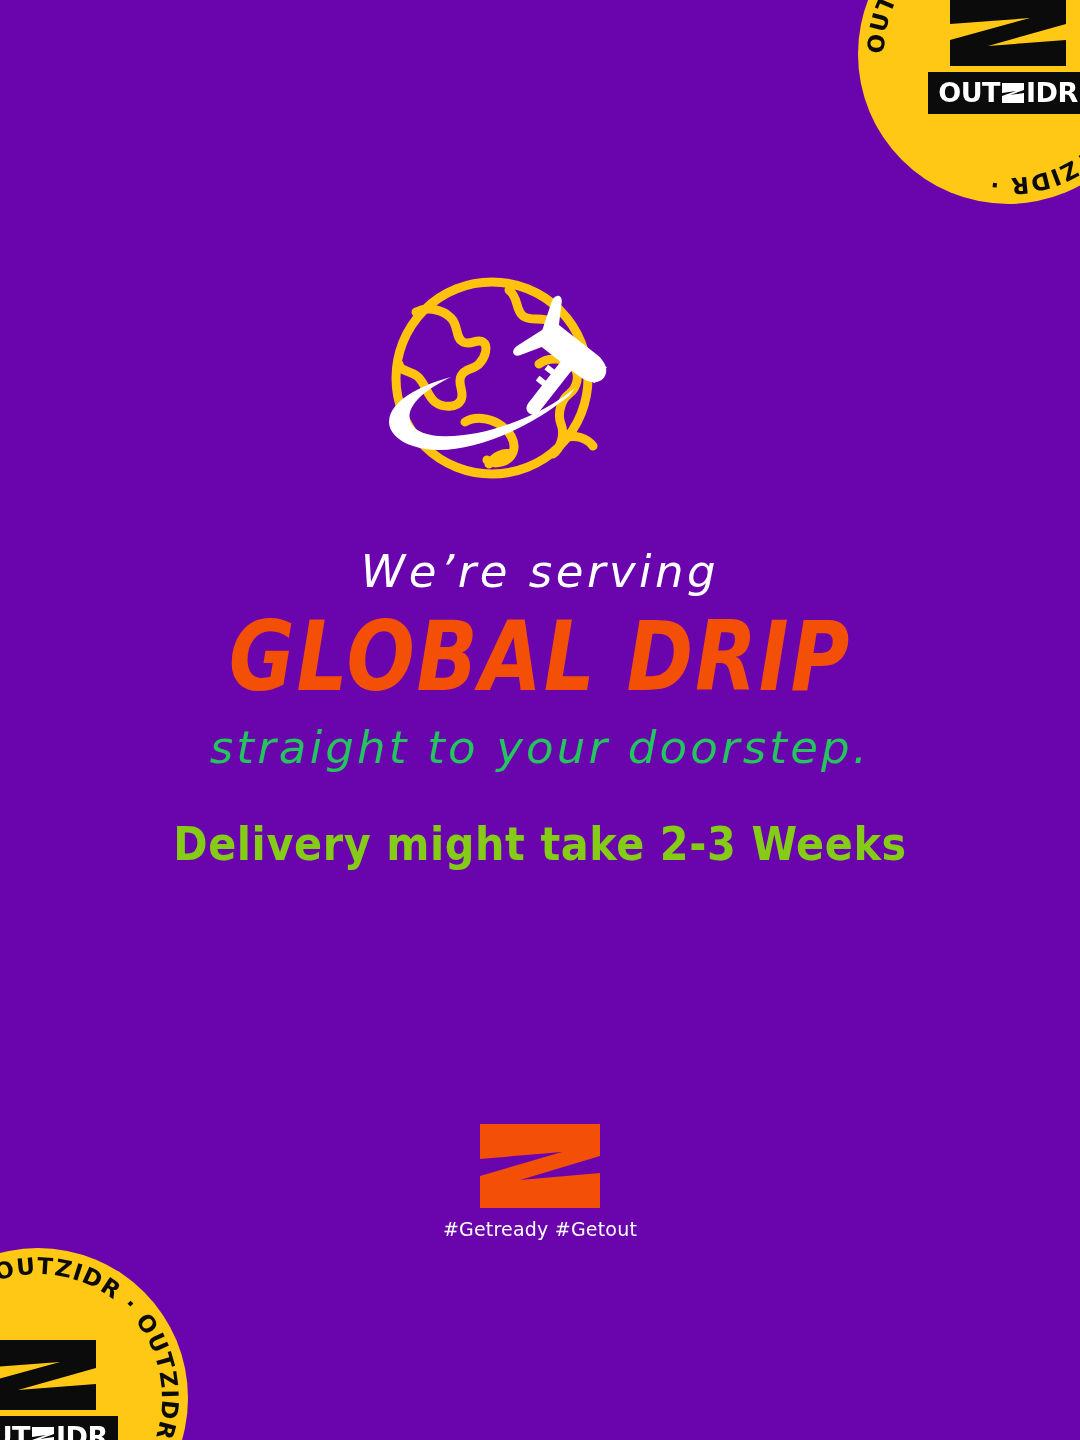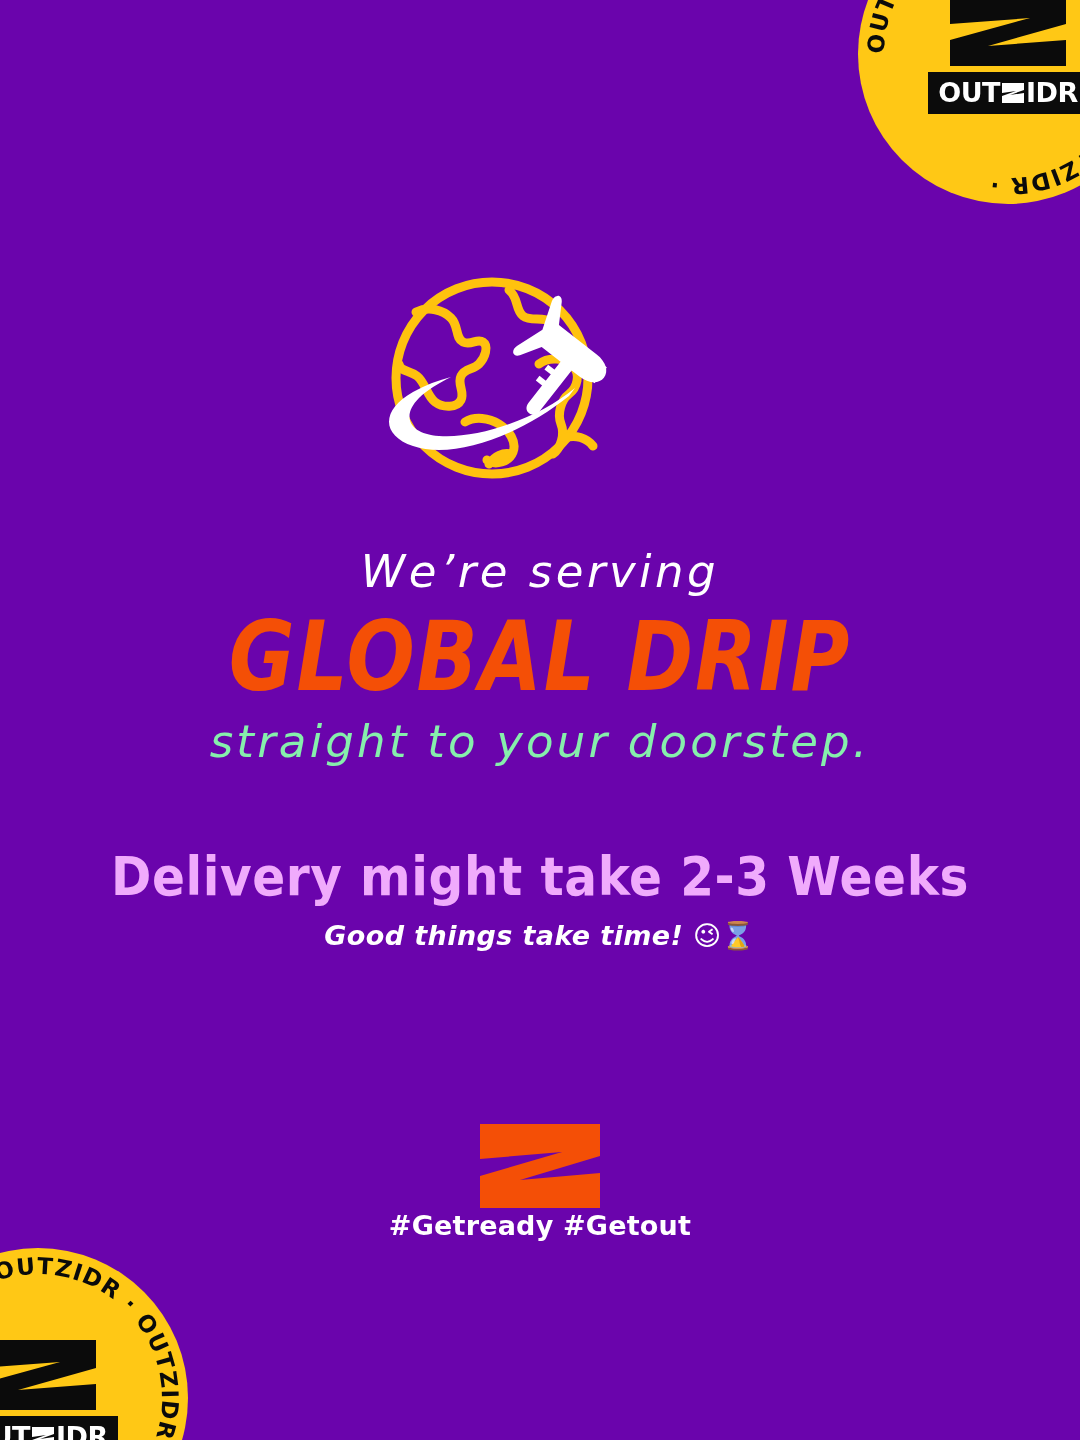"straight to your doorstep." .line-doorstep { color: #86efac -> #22c55e; margin-top: 2px -> 8px }
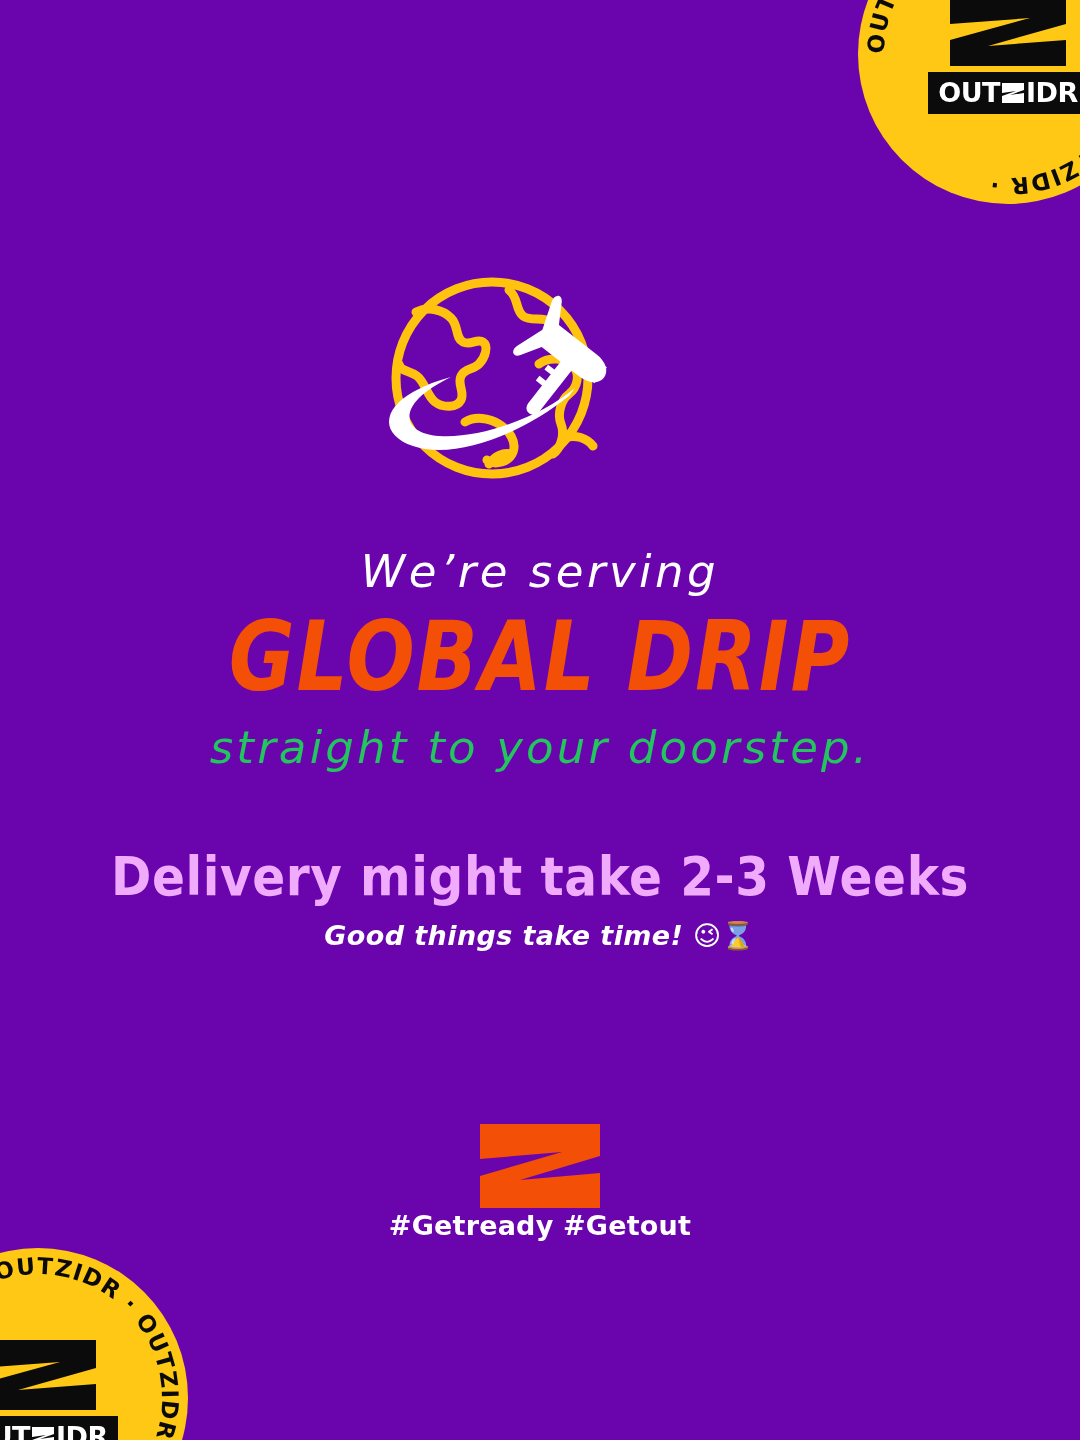"Delivery might take 2-3 Weeks" .delivery-main { color: #f0abfc -> #84cc16; font-size: 54px -> 46px; margin-top: 28px -> none }
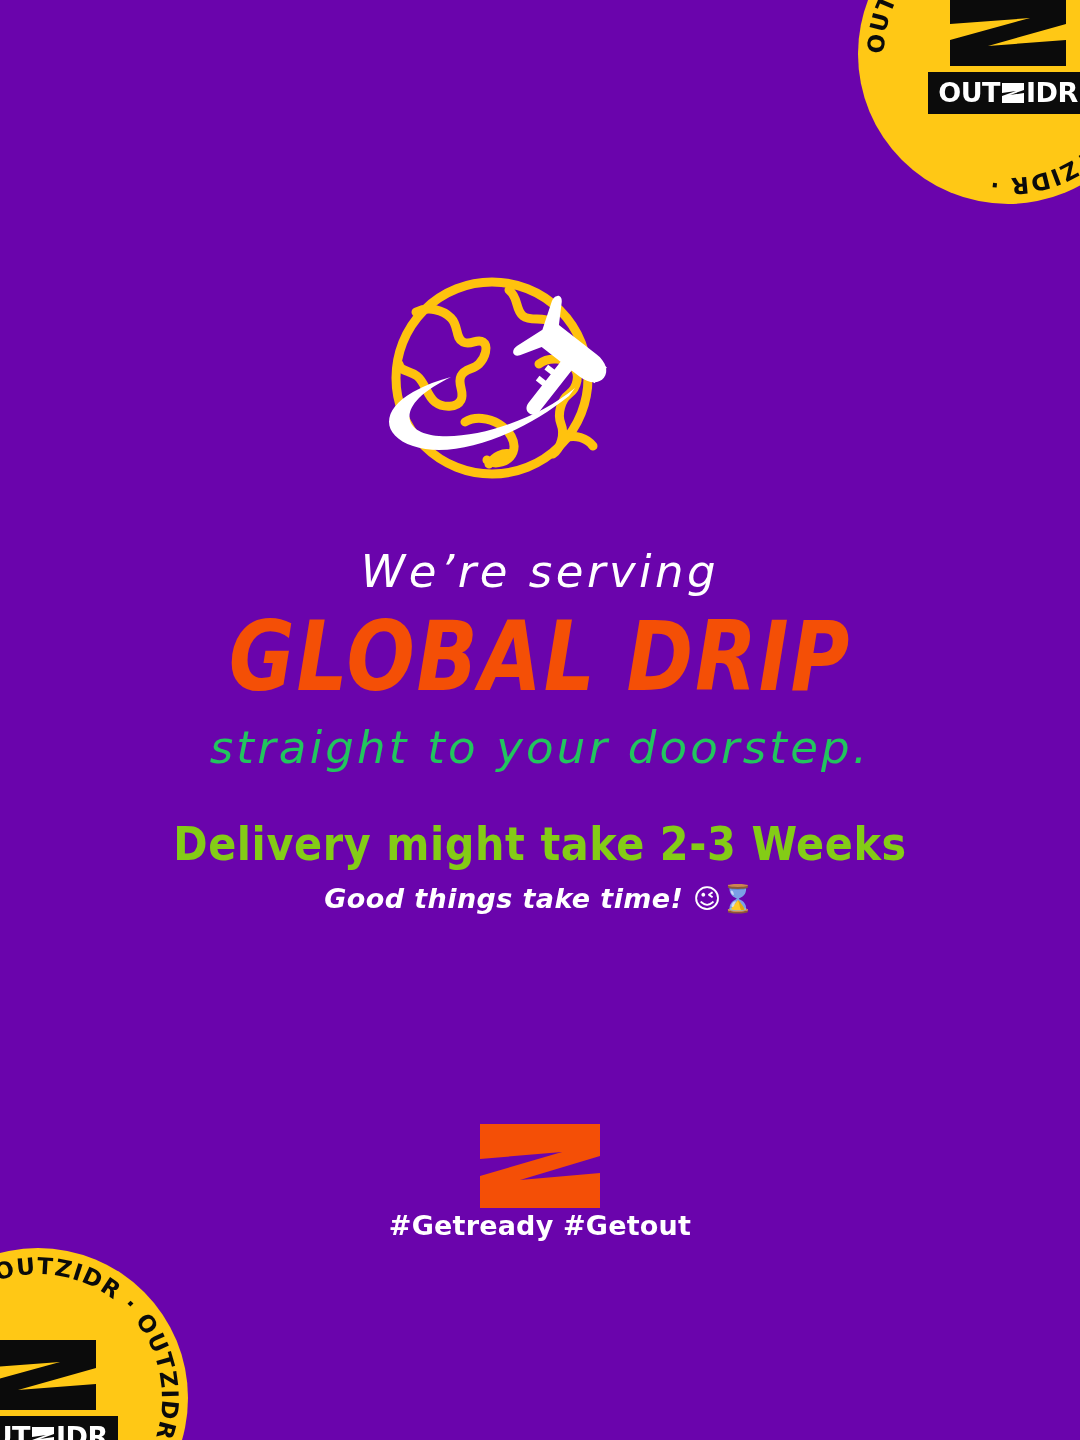"Good things take time! 😉⌛" div.delivery-sub { html: <div> <span>Good things take time!</span> <span>😉</span><span>⌛</span> </div> -> none }
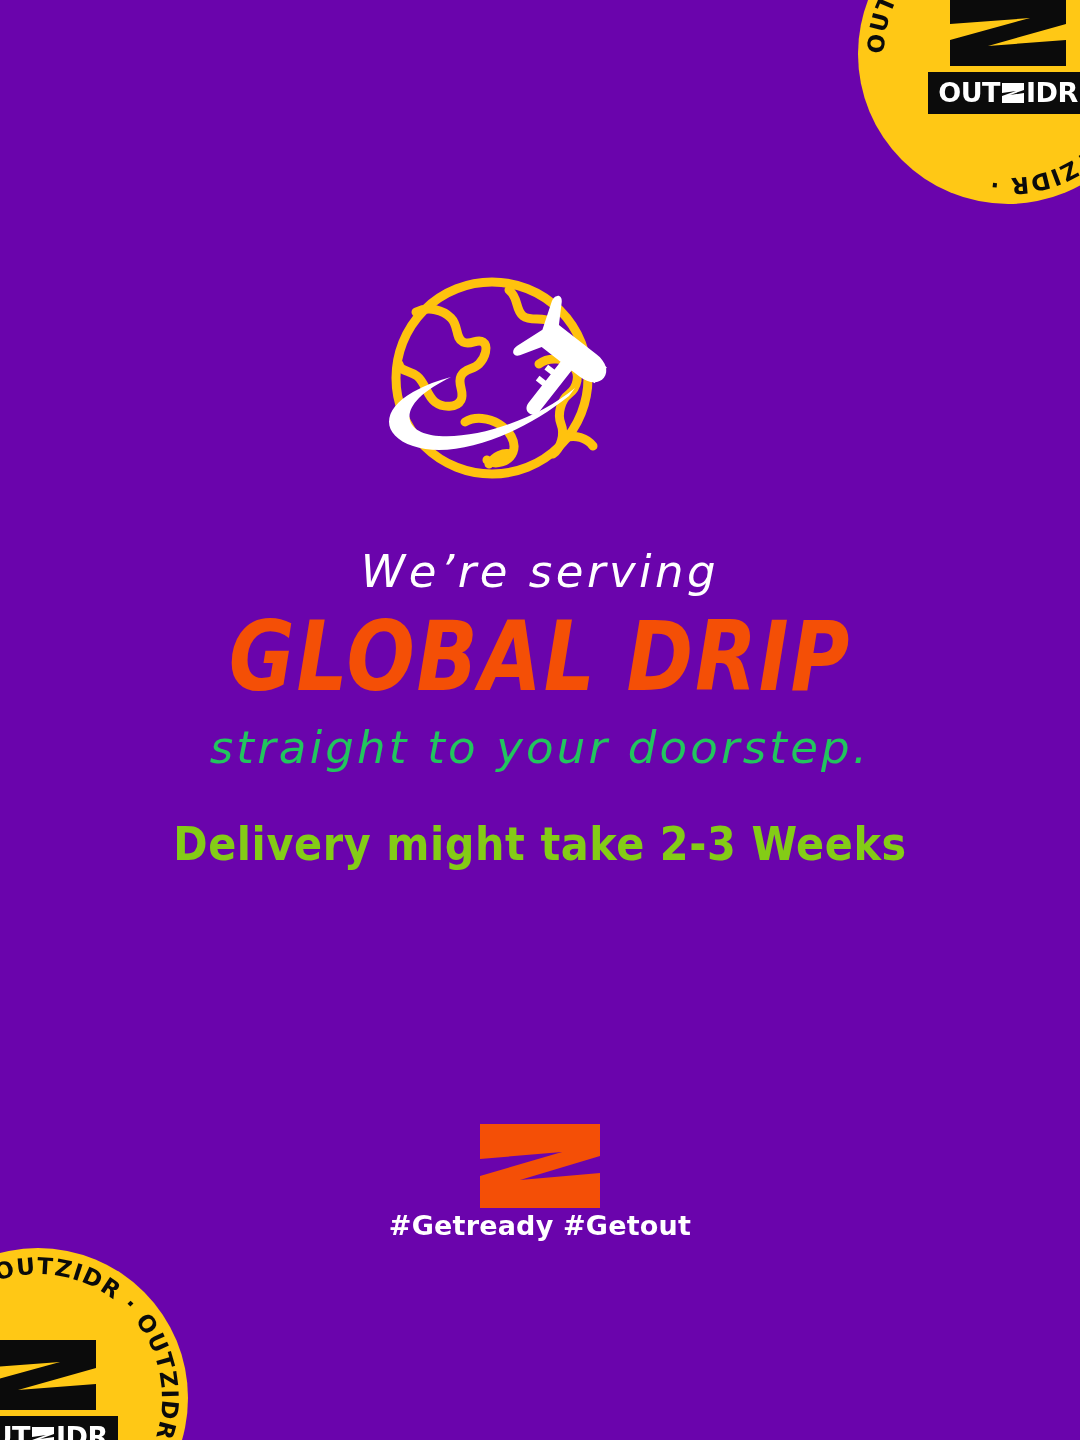"#Getready #Getout" .footer-tag { font-size: 27px -> 19px; font-weight: 700 -> 400; margin-top: 0 -> 8px }
